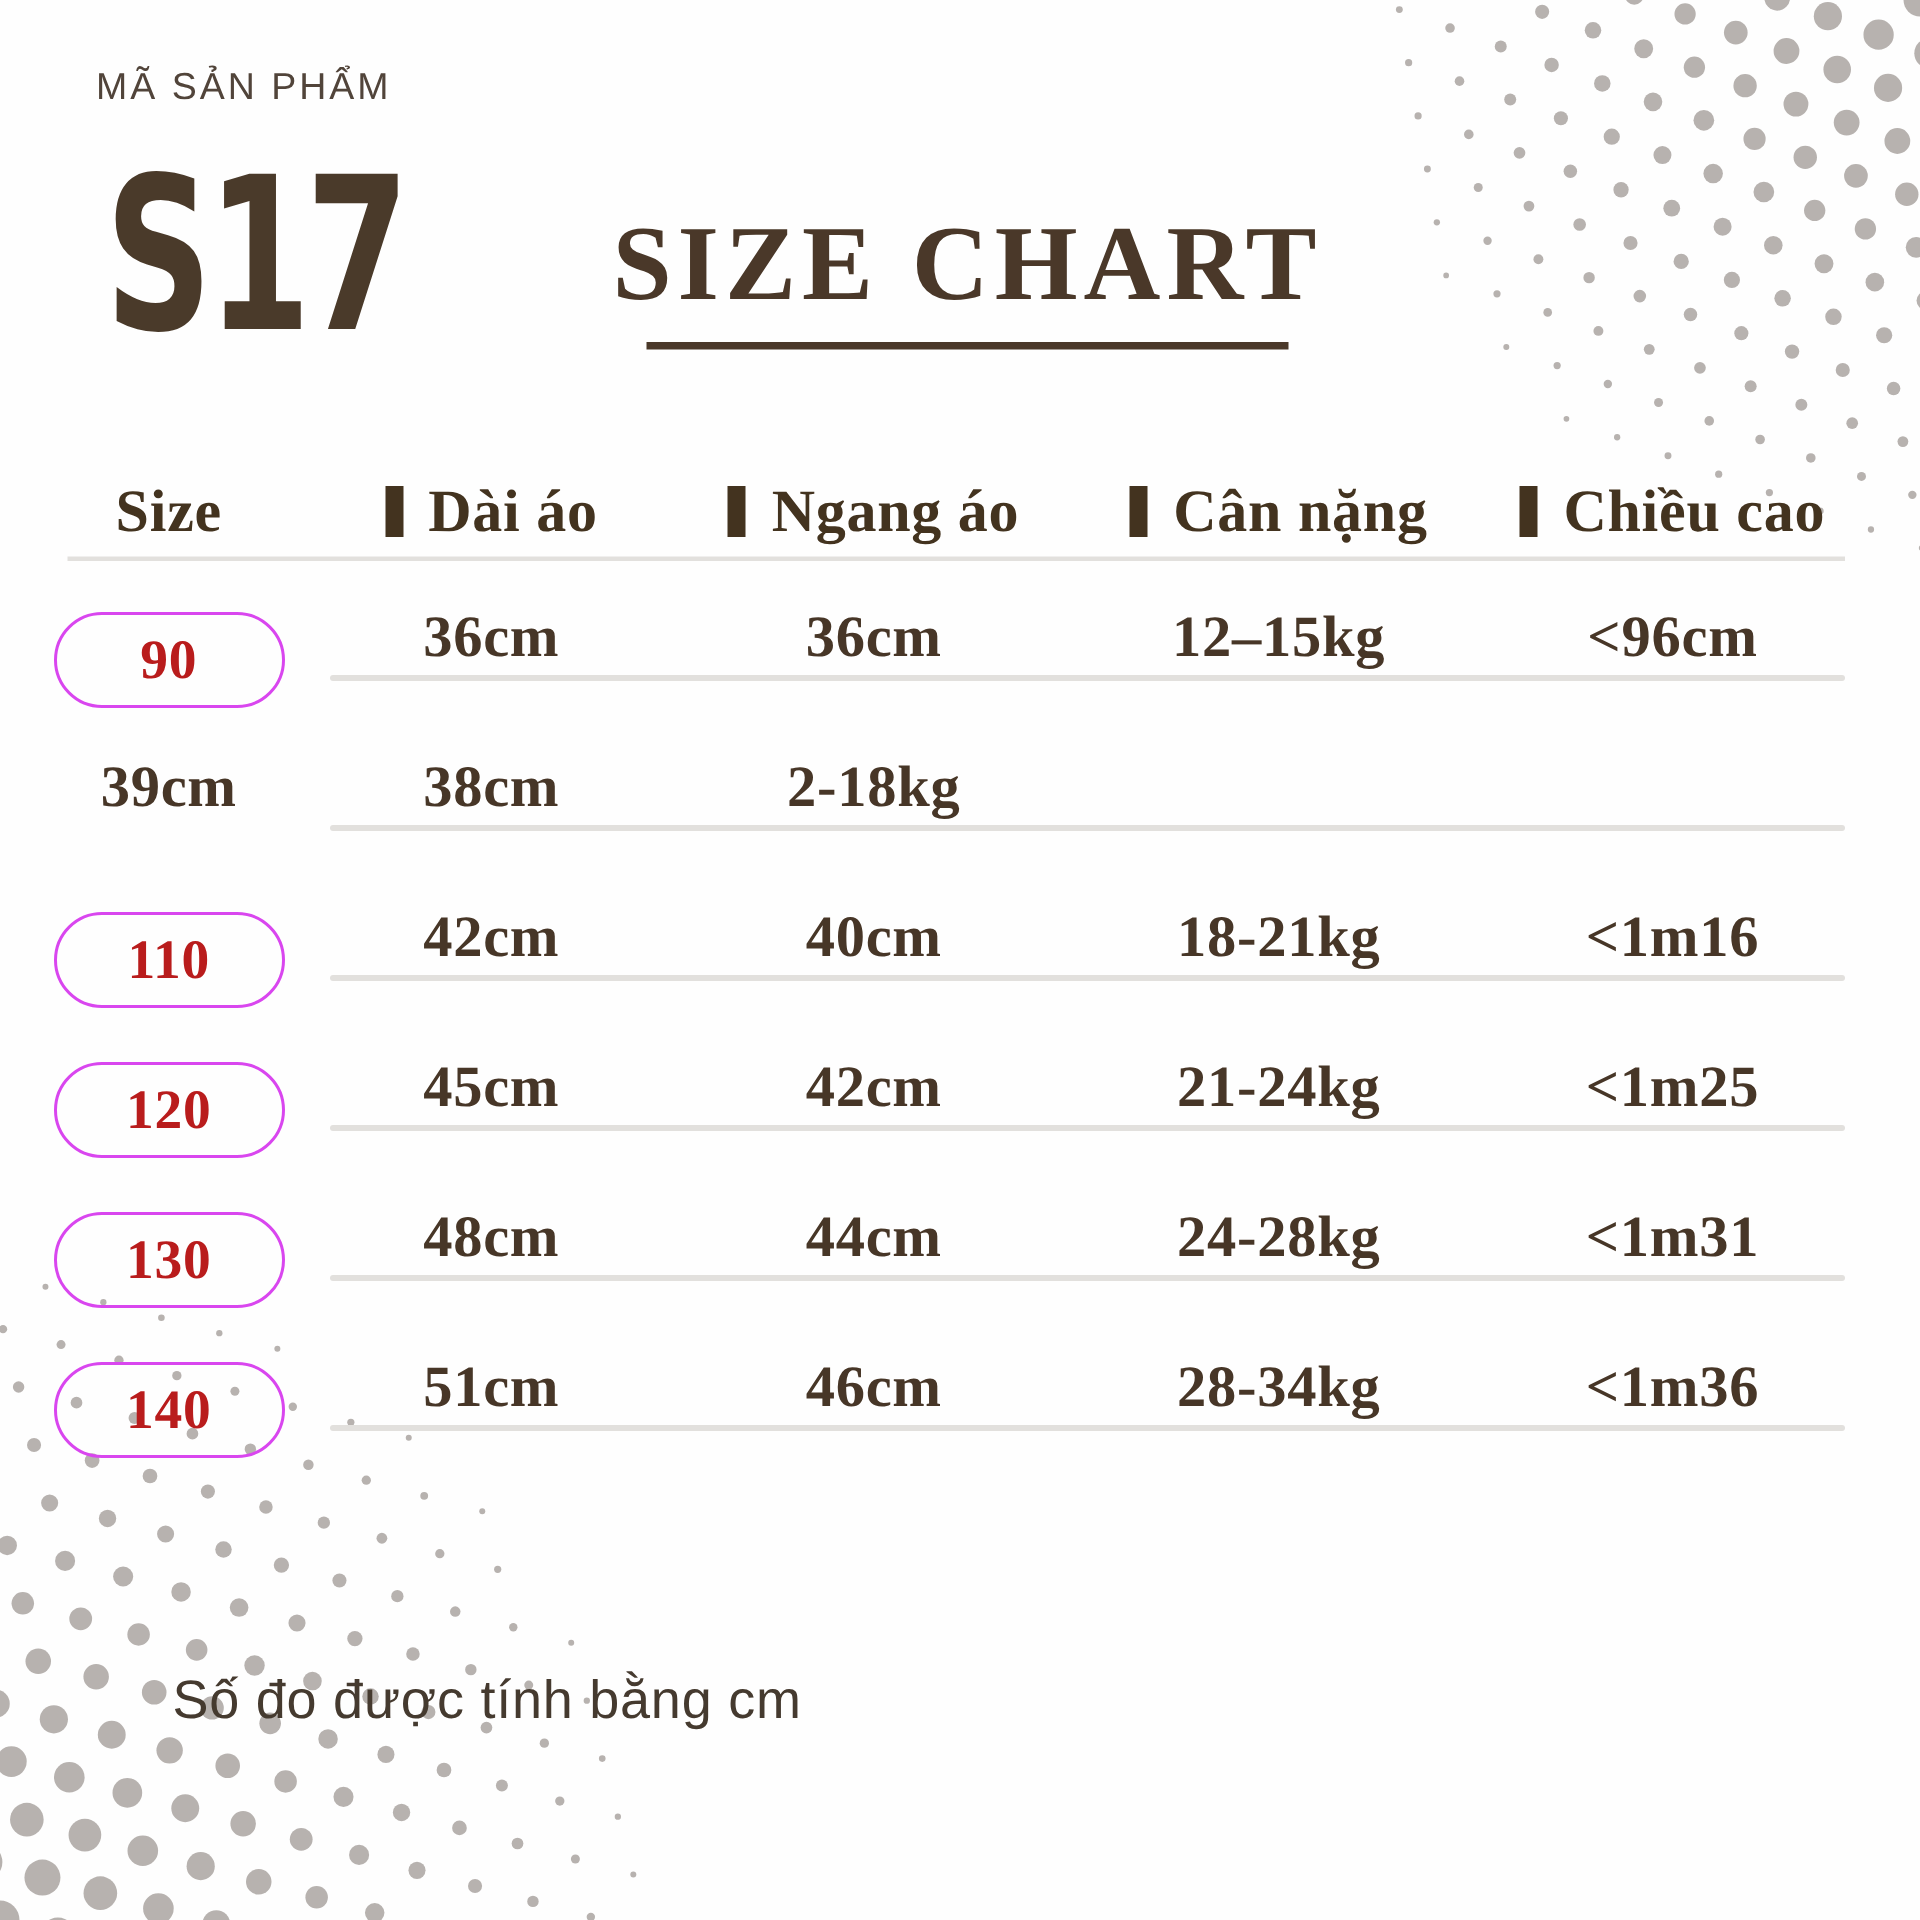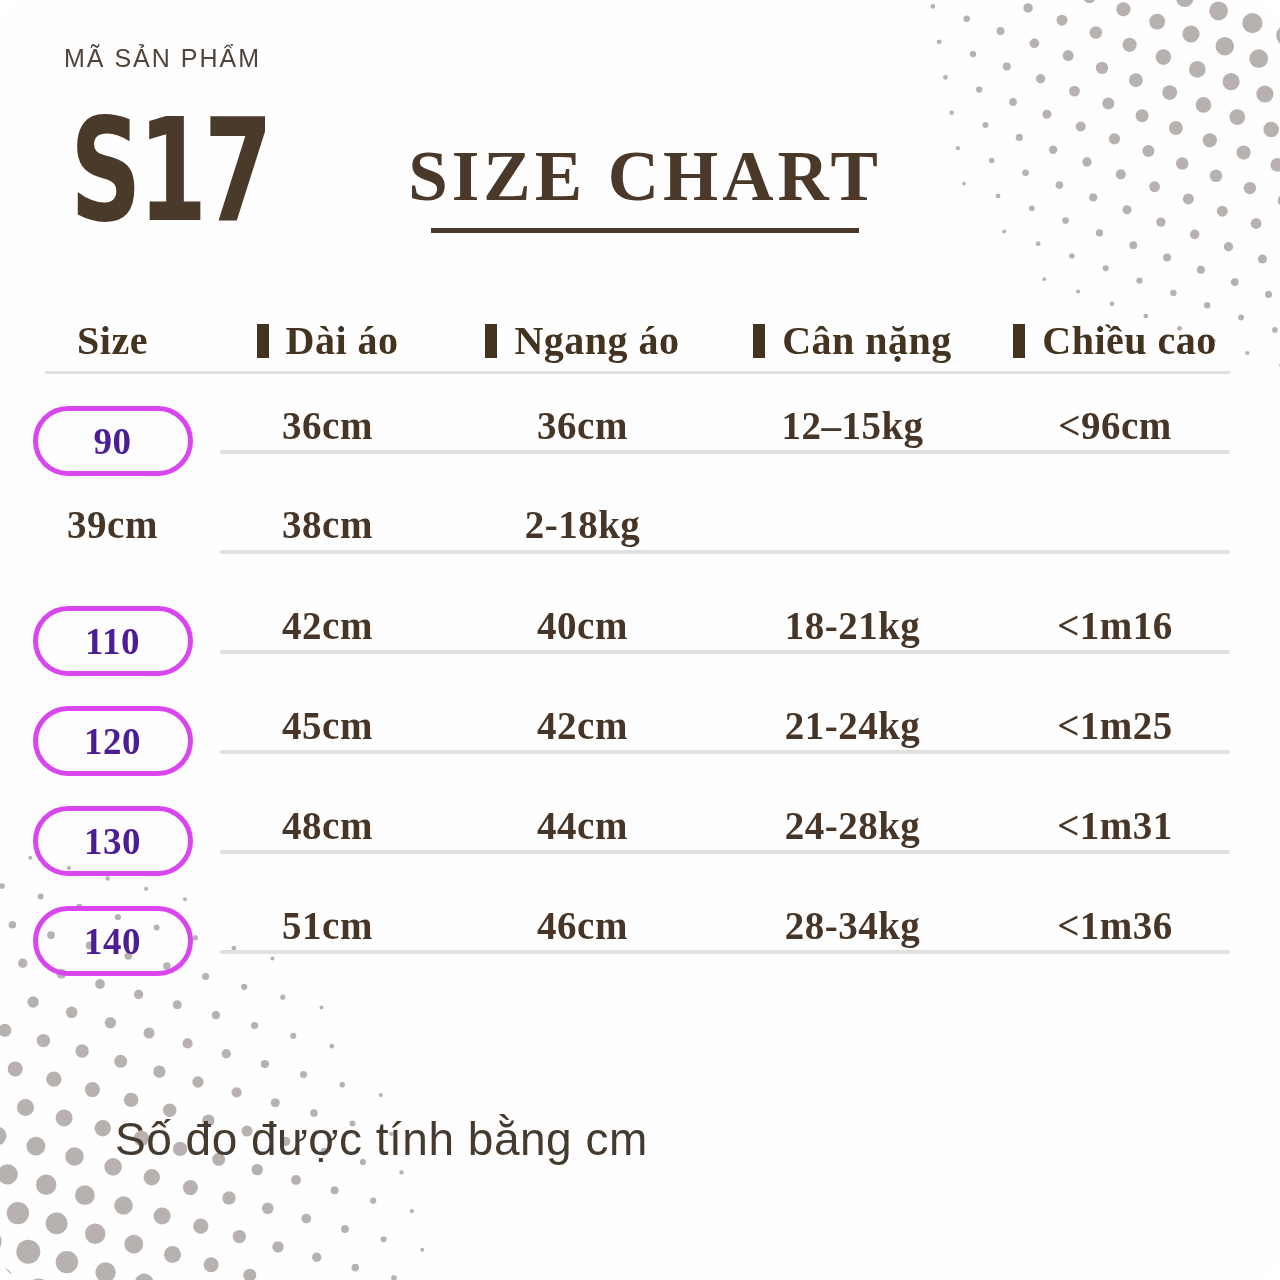"MÃ SẢN PHẨM" .page { border-radius: 28px -> none }
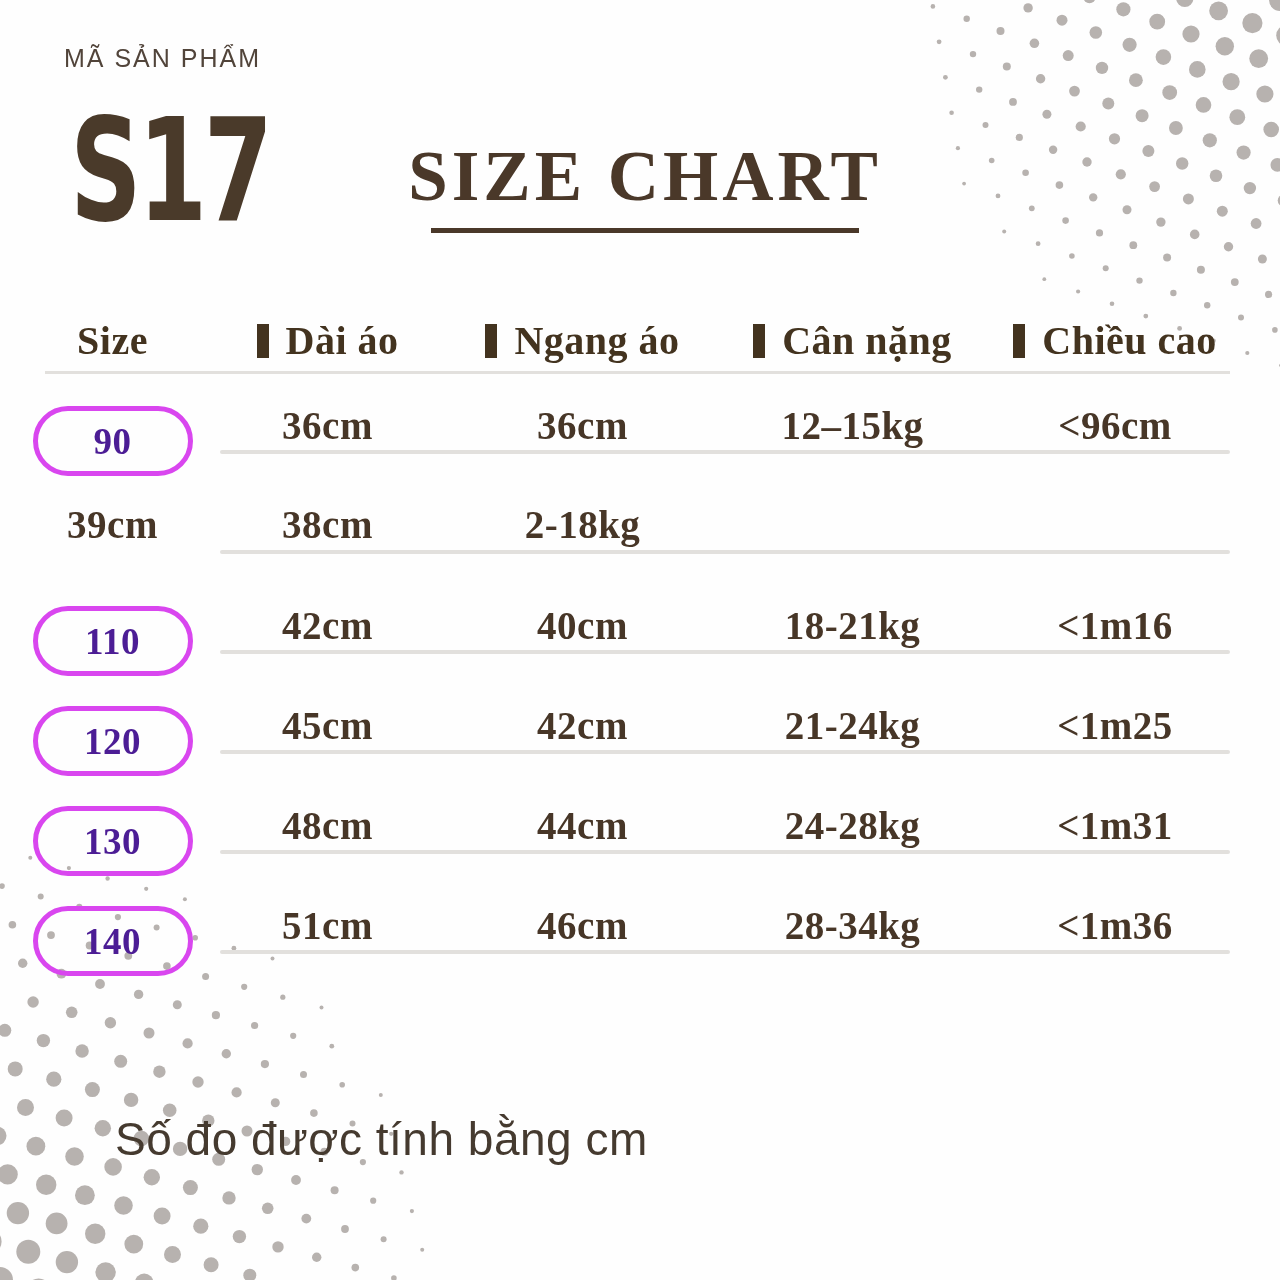"90" .pill { border: 5px solid #d946ef -> 2px solid #d946ef; color: #4c1d95 -> #b91c1c }
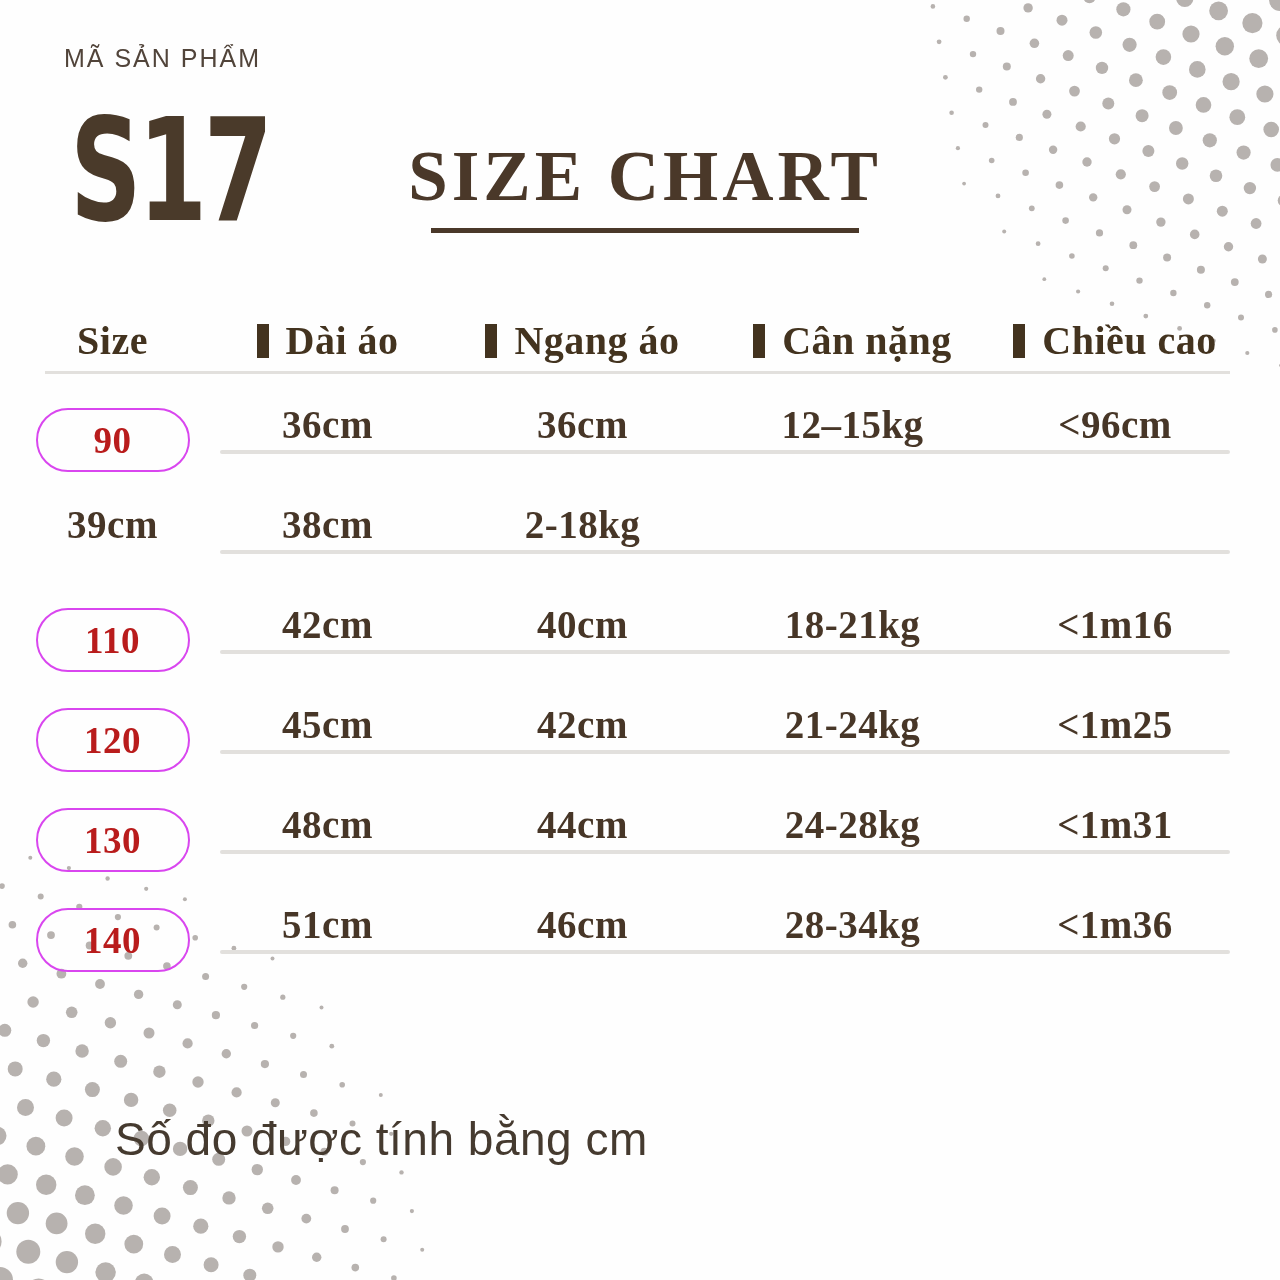"Số đo được tính bằng" .footnote { font-size: 46px -> 36px }
